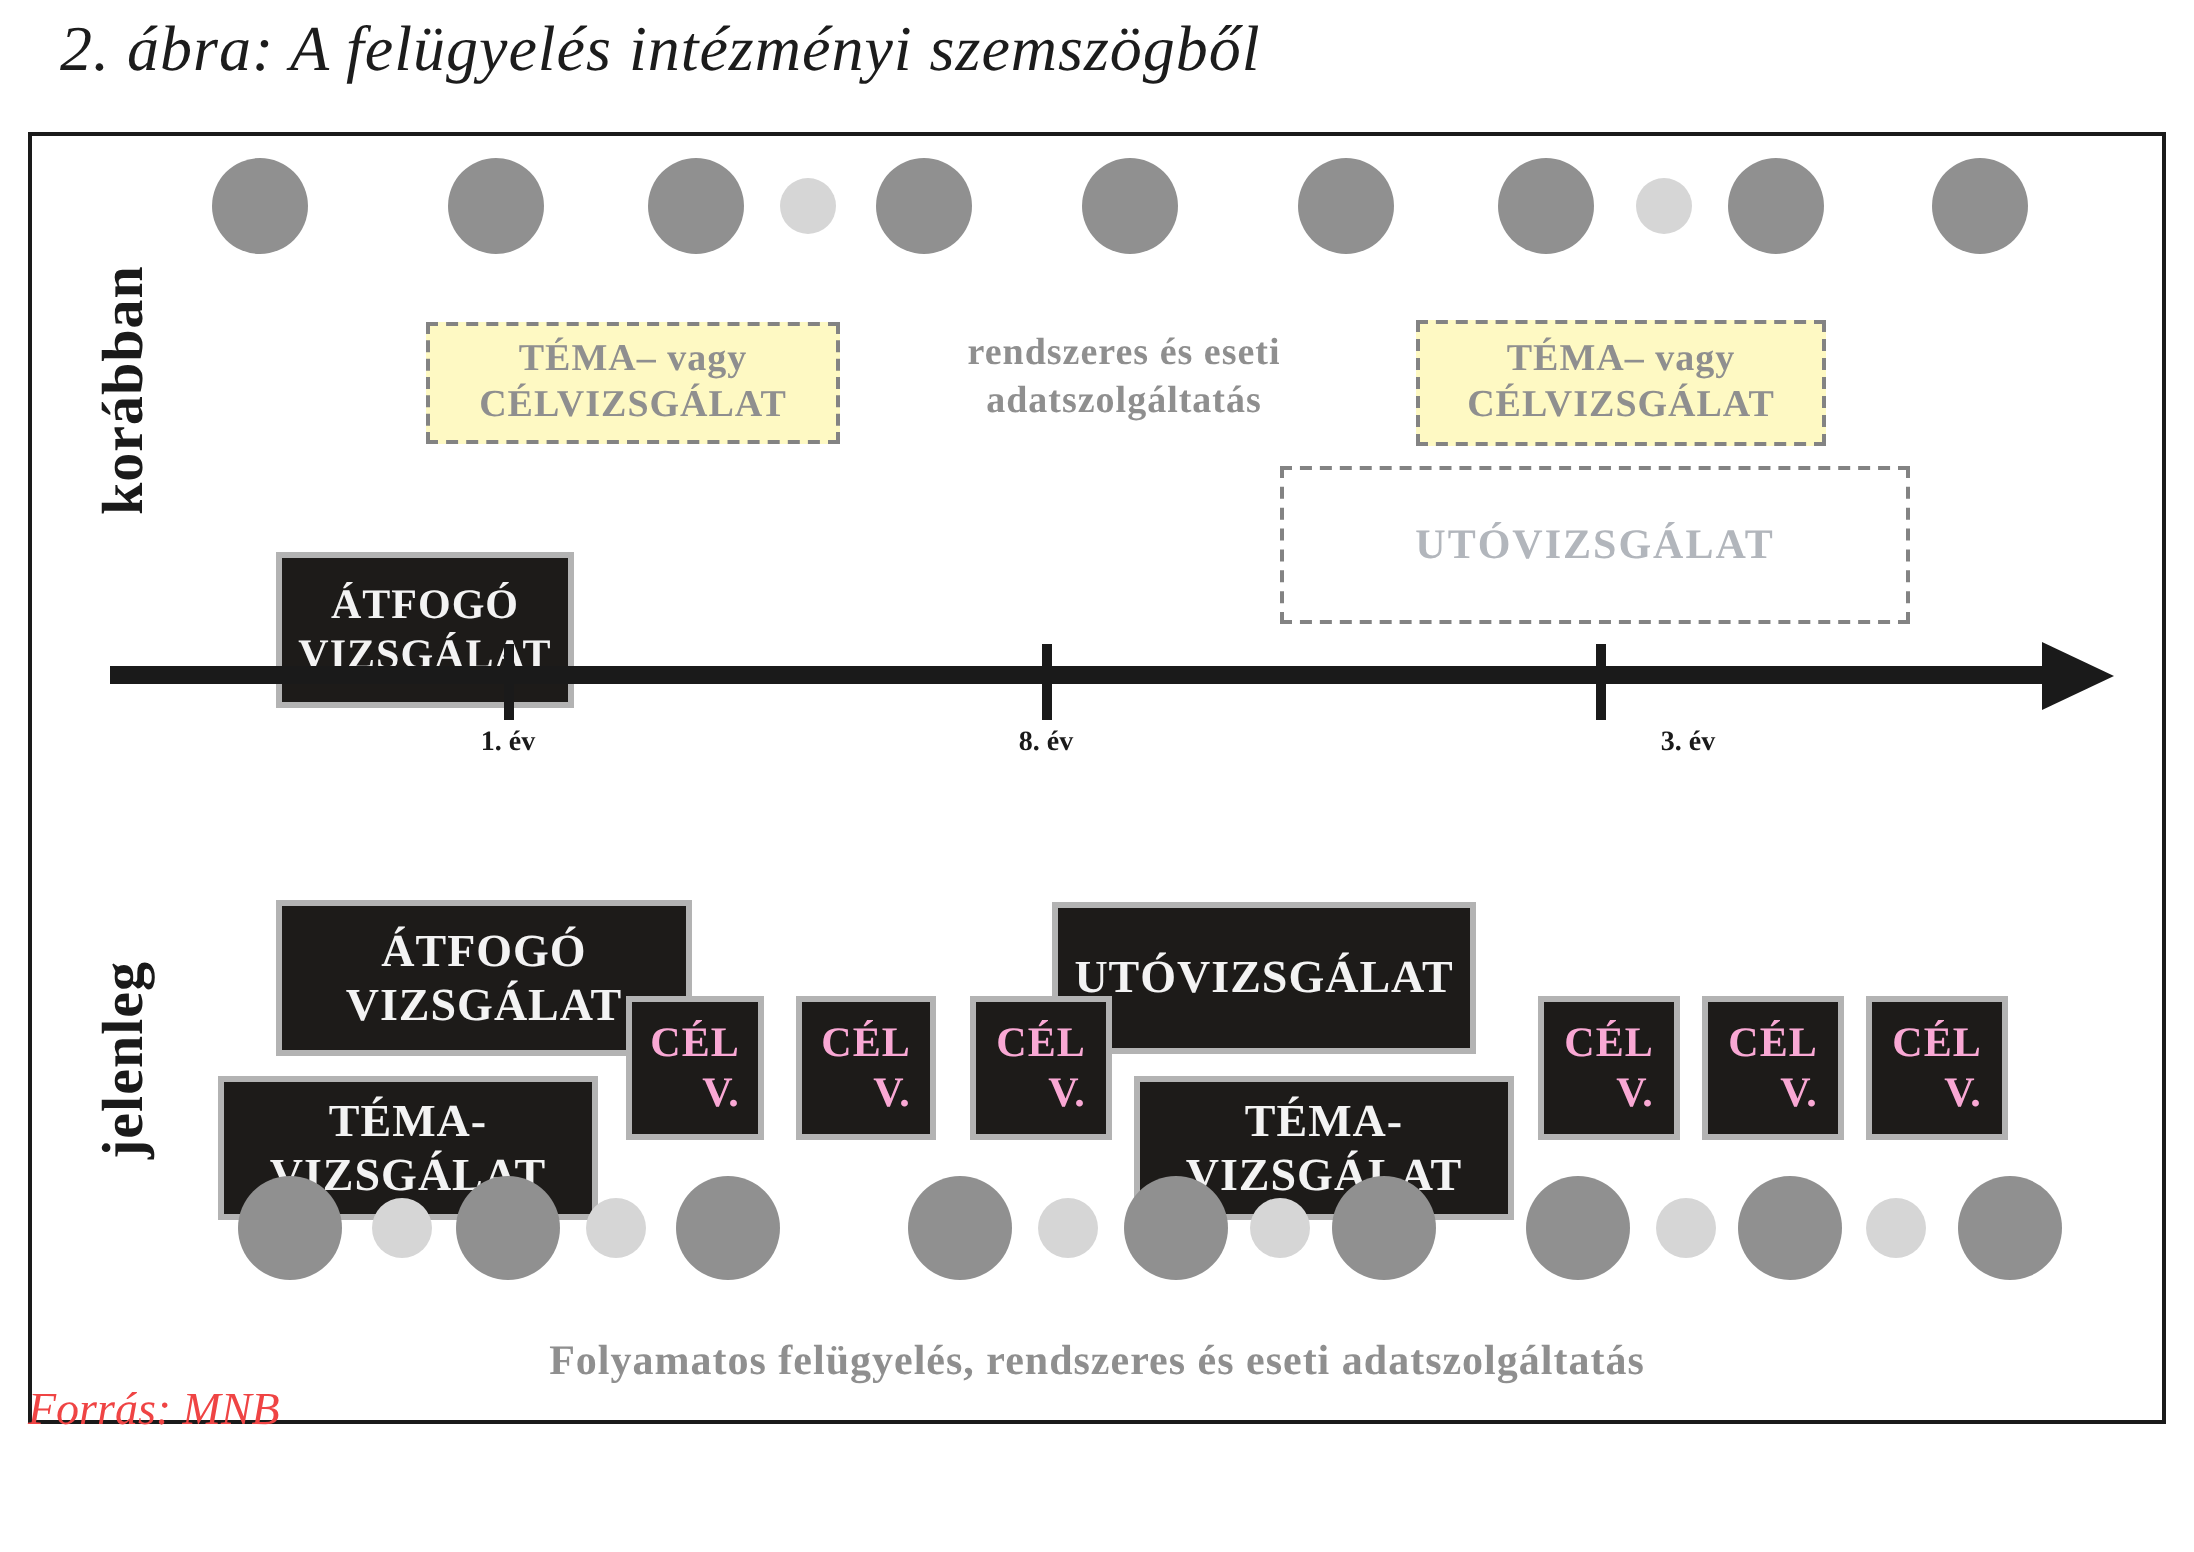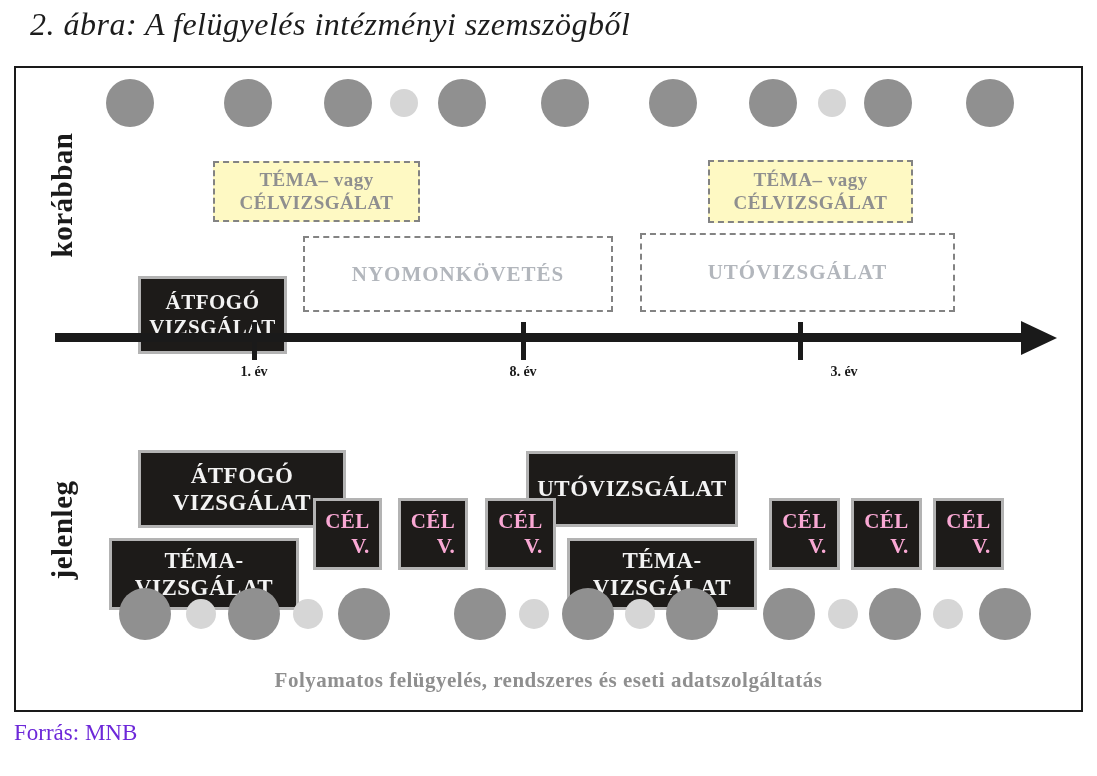"rendszeres és eseti" div.plain-label { html: none -> <div>rendszeres és eseti adatszolgáltatás</div> }
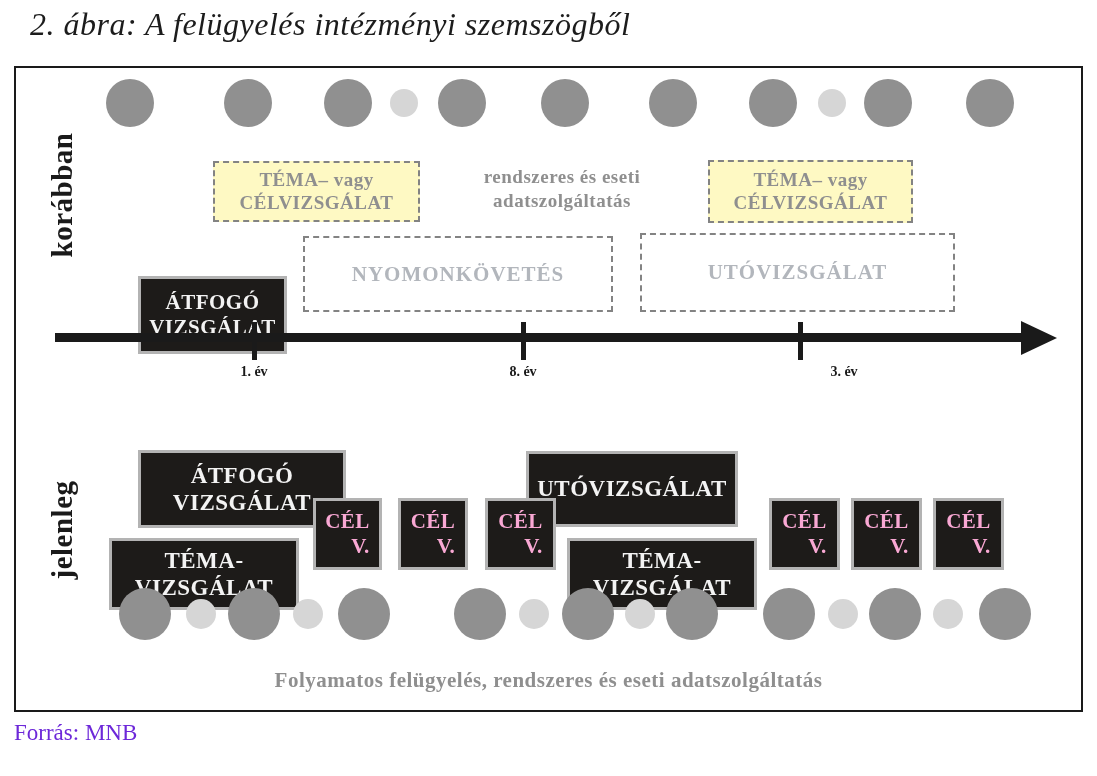"NYOMONKÖVETÉS" div.box { html: <div>NYOMONKÖVETÉS</div> -> none }
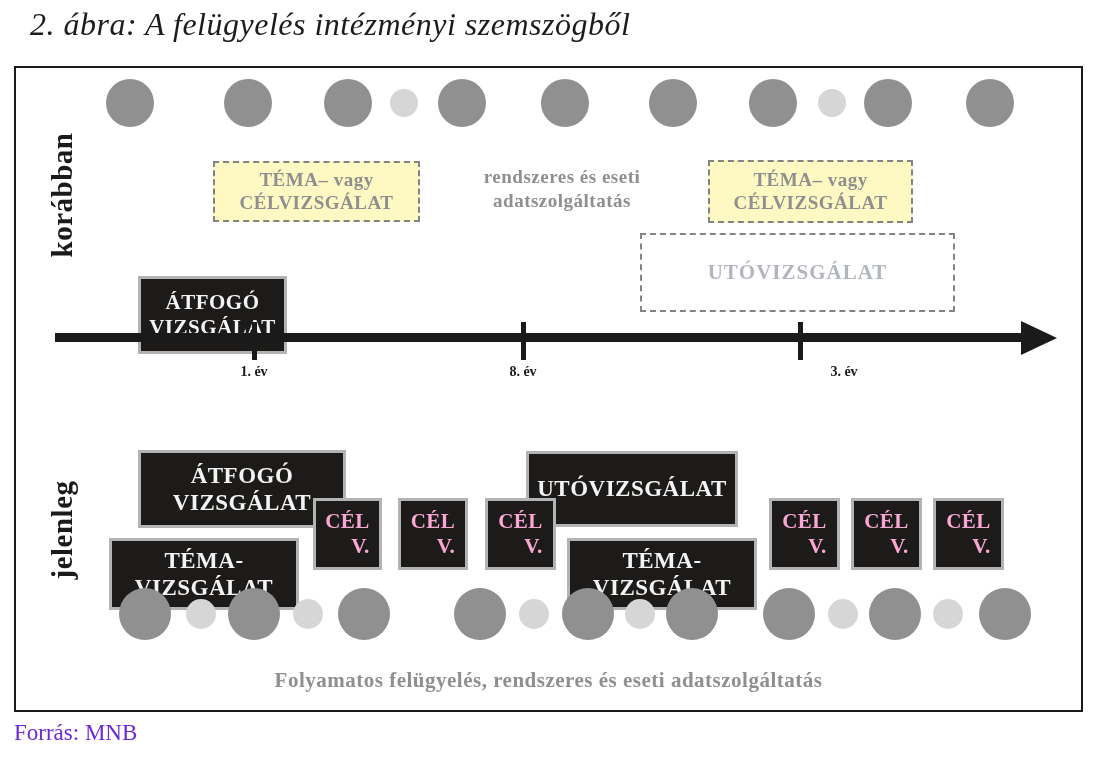"Forrás: MNB" .source-note { color: #6d28d9 -> #ef4444; font-style: none -> italic; top: 720px -> 692px }
